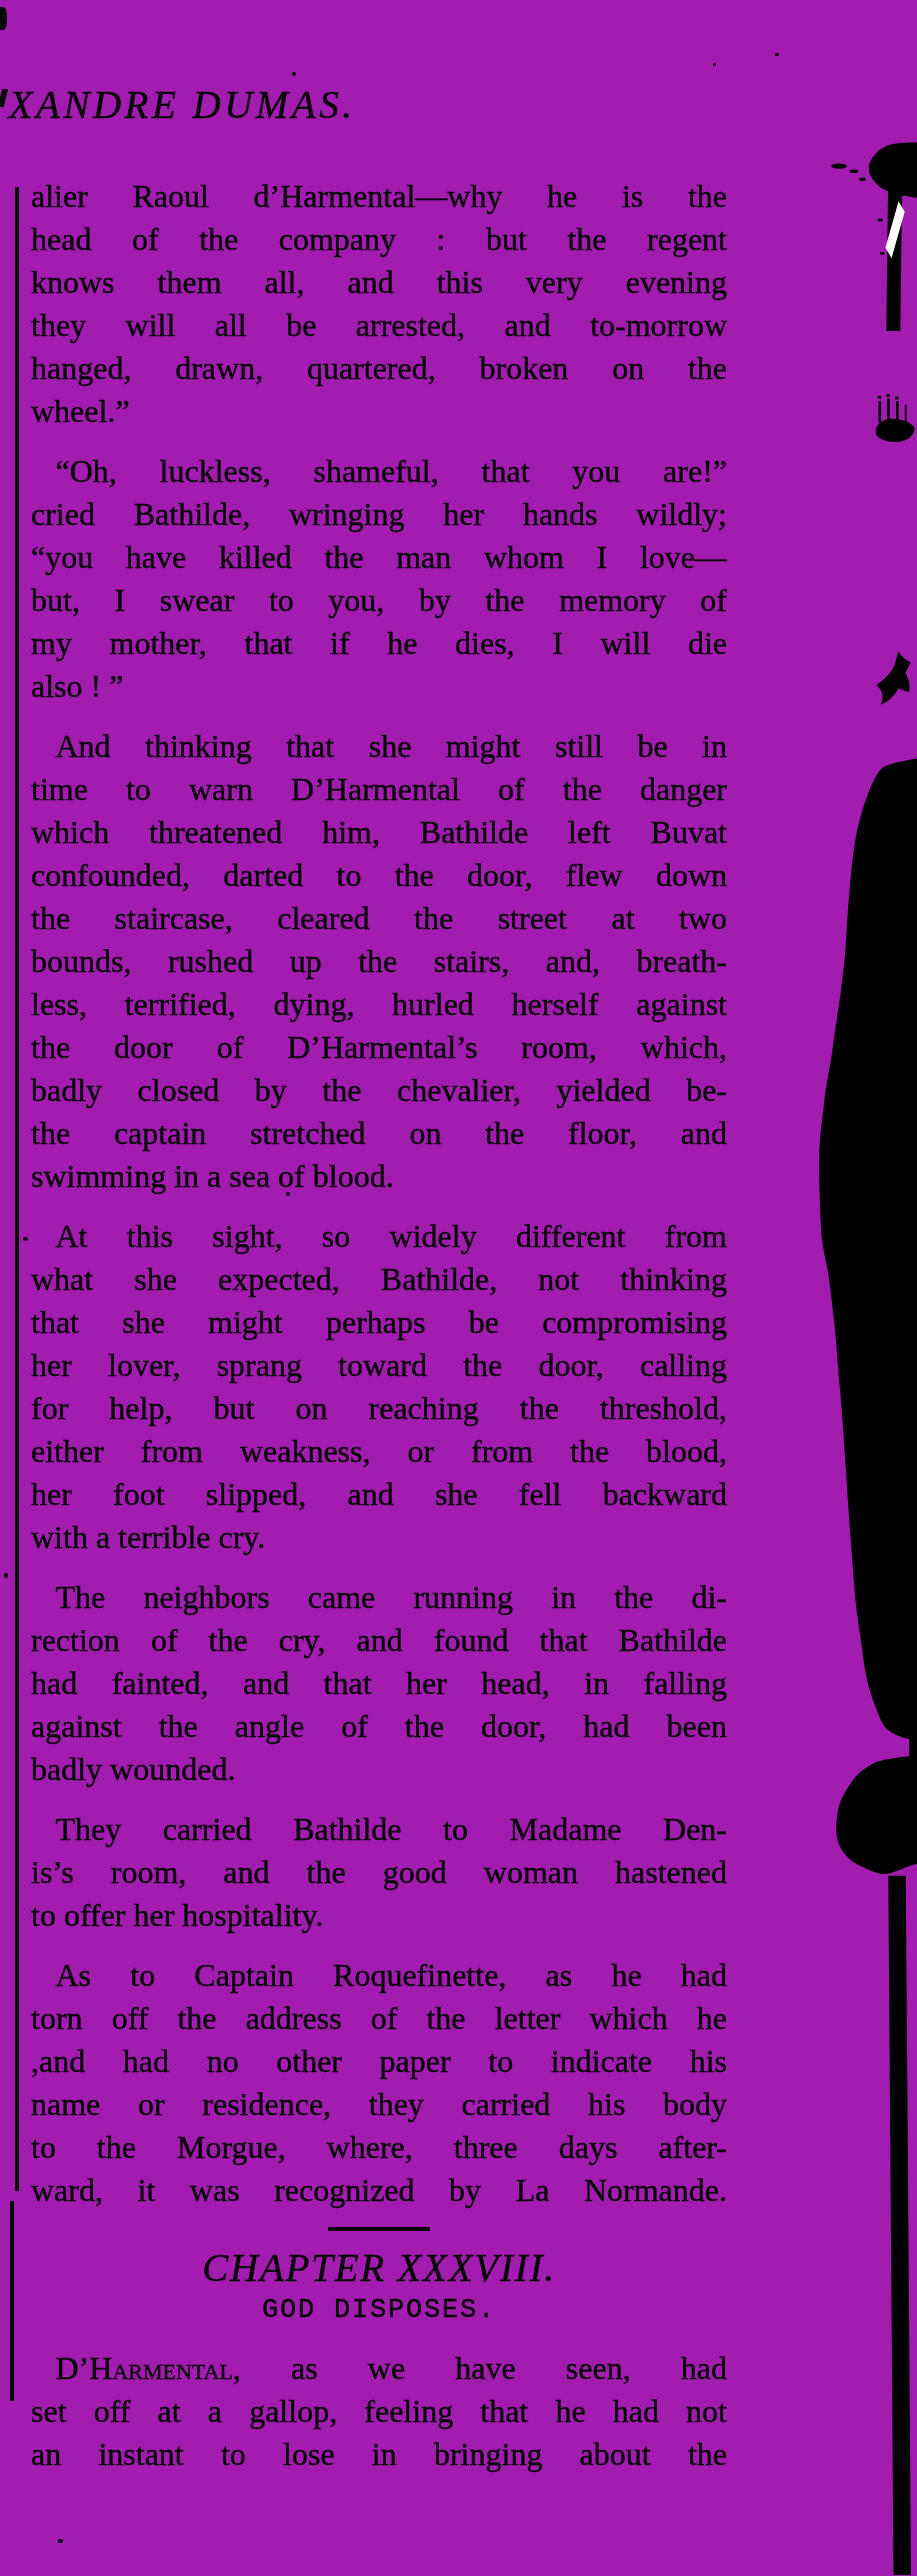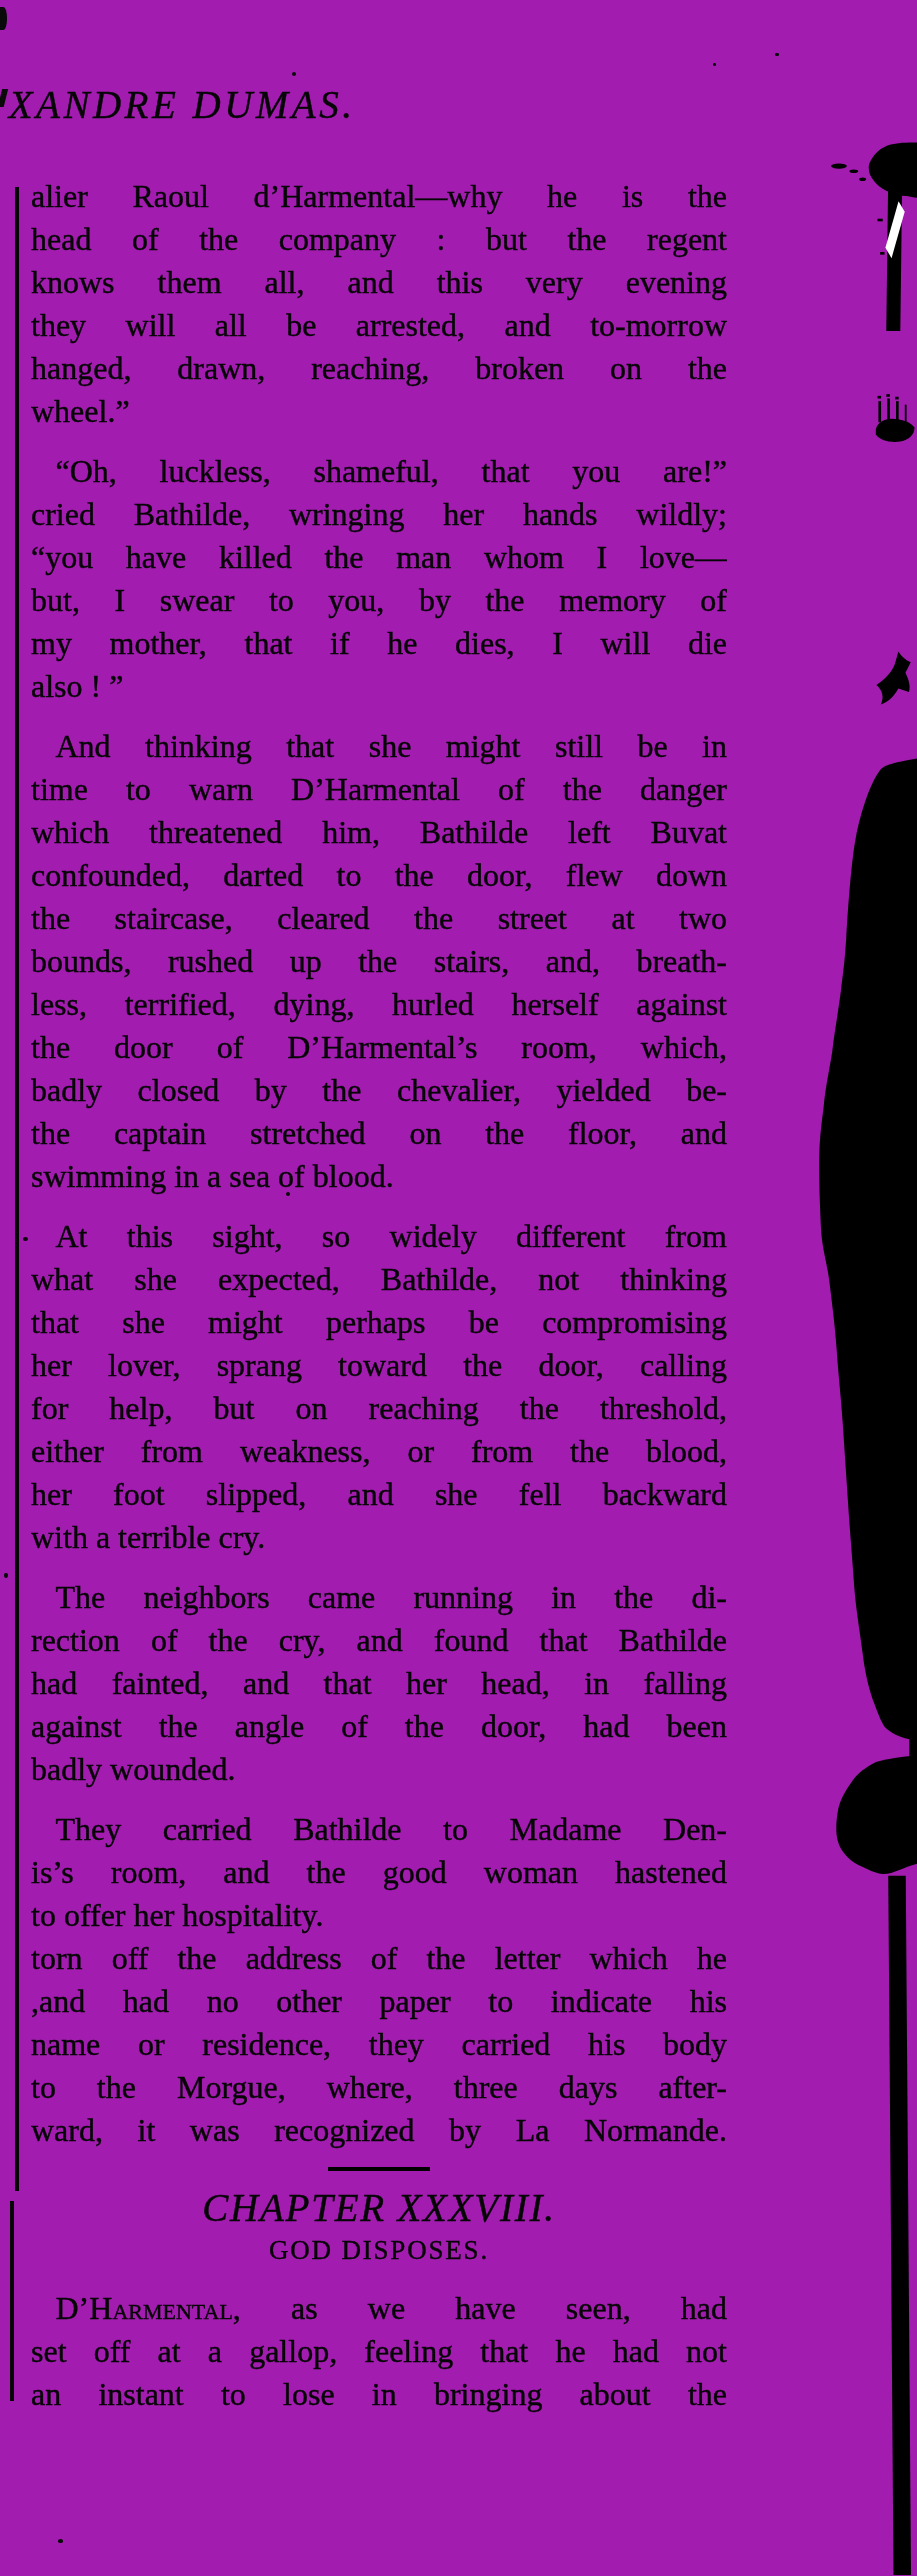"hanged, drawn, reaching, broken on" div.line { text: reaching -> quartered }
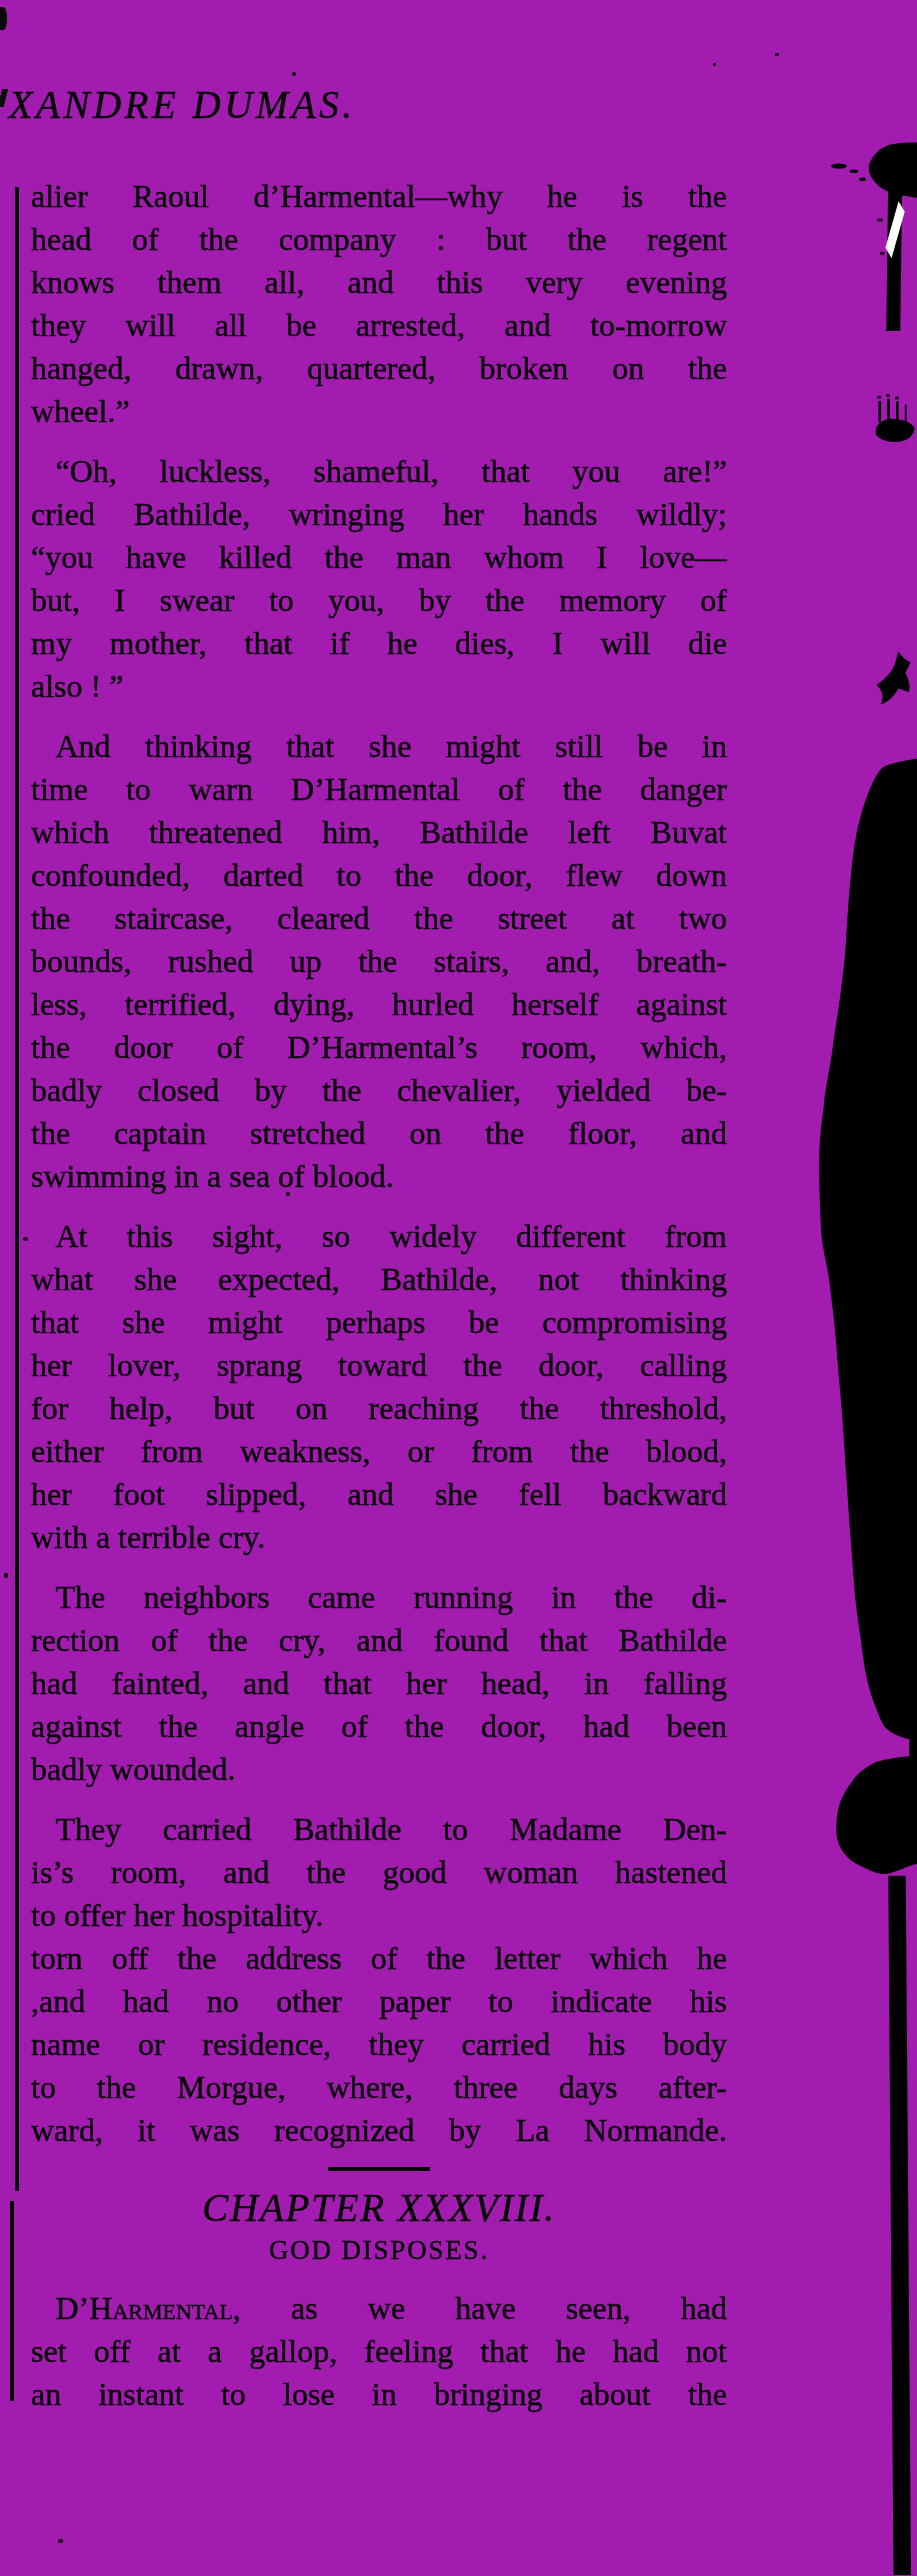"As to Captain Roquefinette, as" div.line { html: none -> <div>As to Captain Roquefinette, as he had</div> }
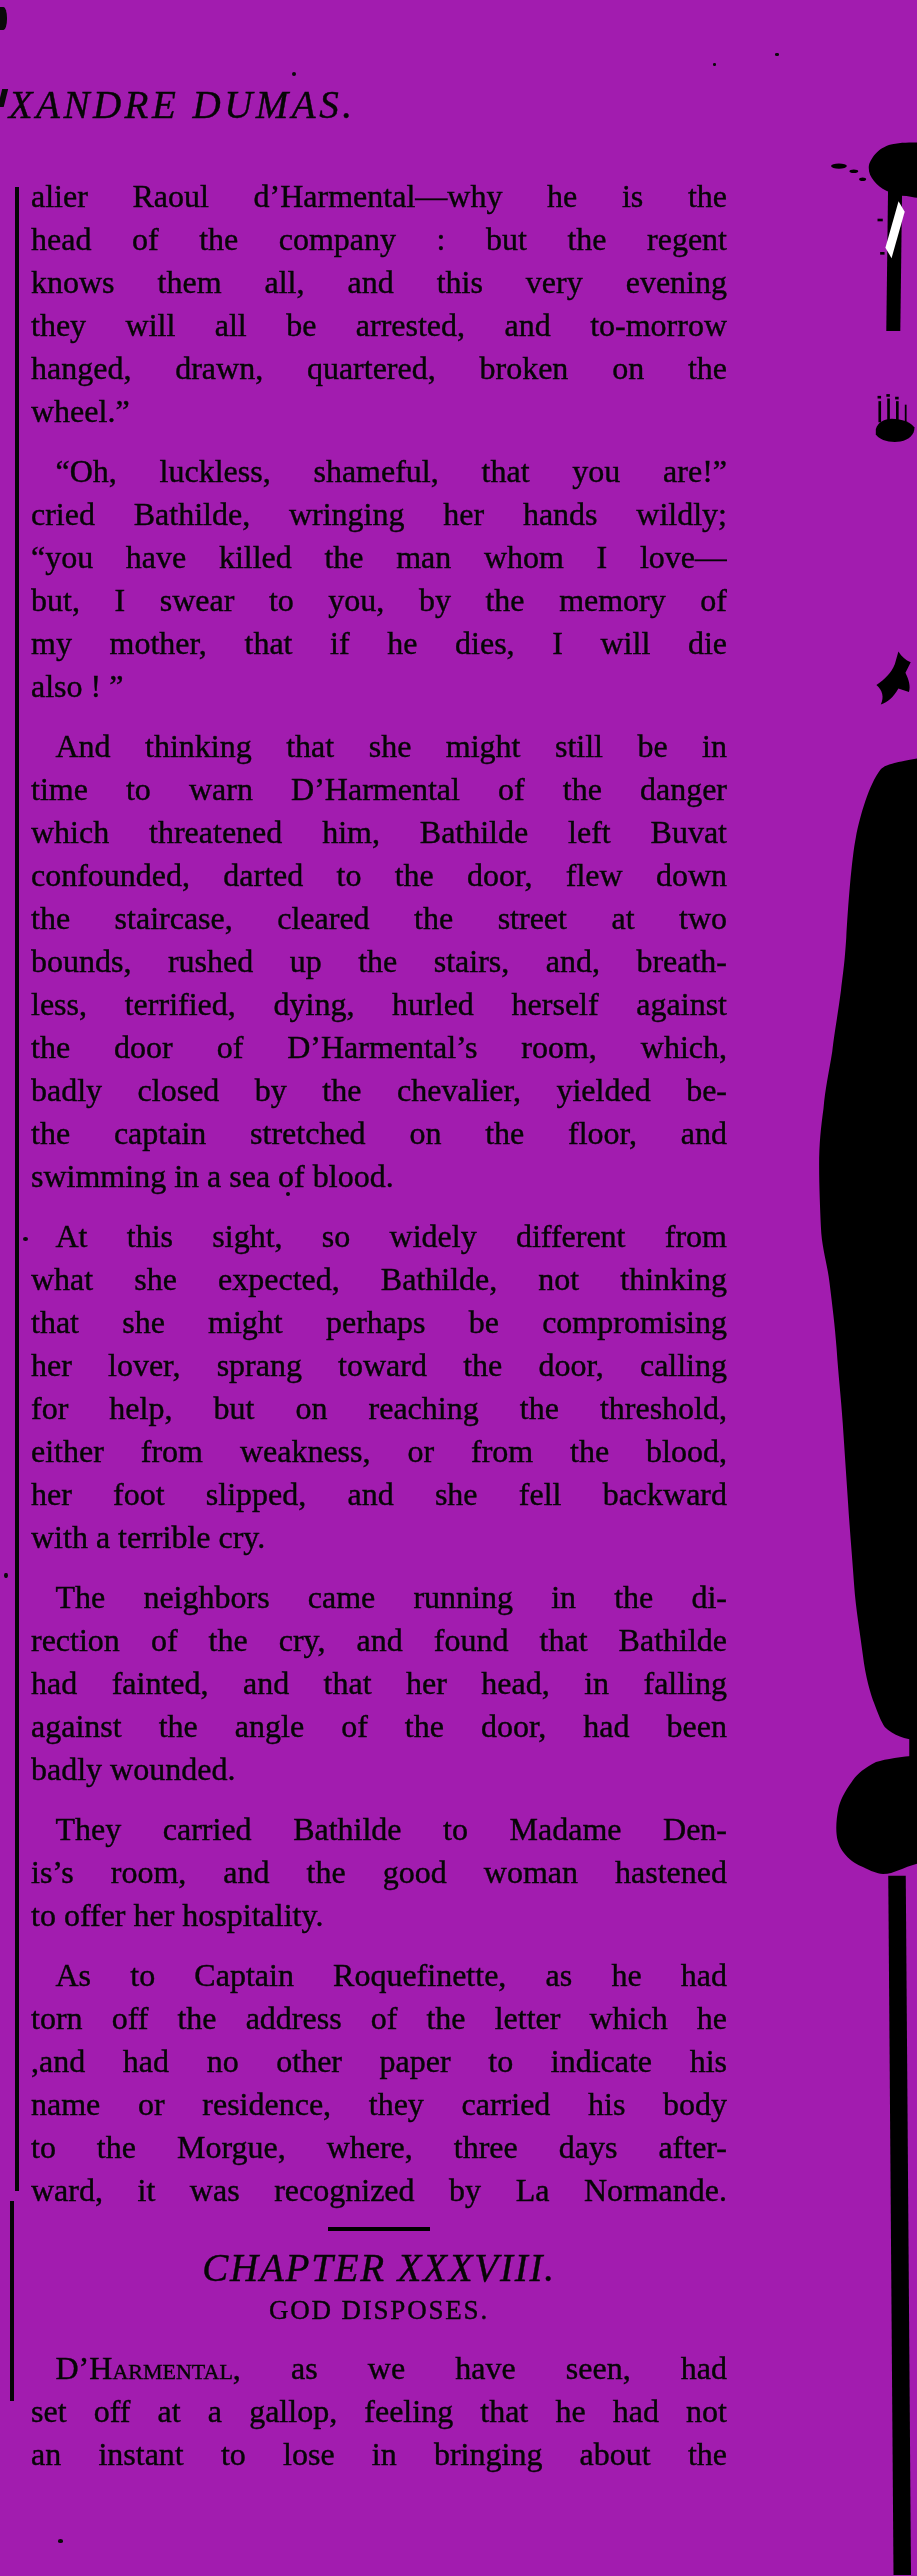"GOD DISPOSES." .chapter-subheading { font-family: none -> Liberation Mono, monospace }
